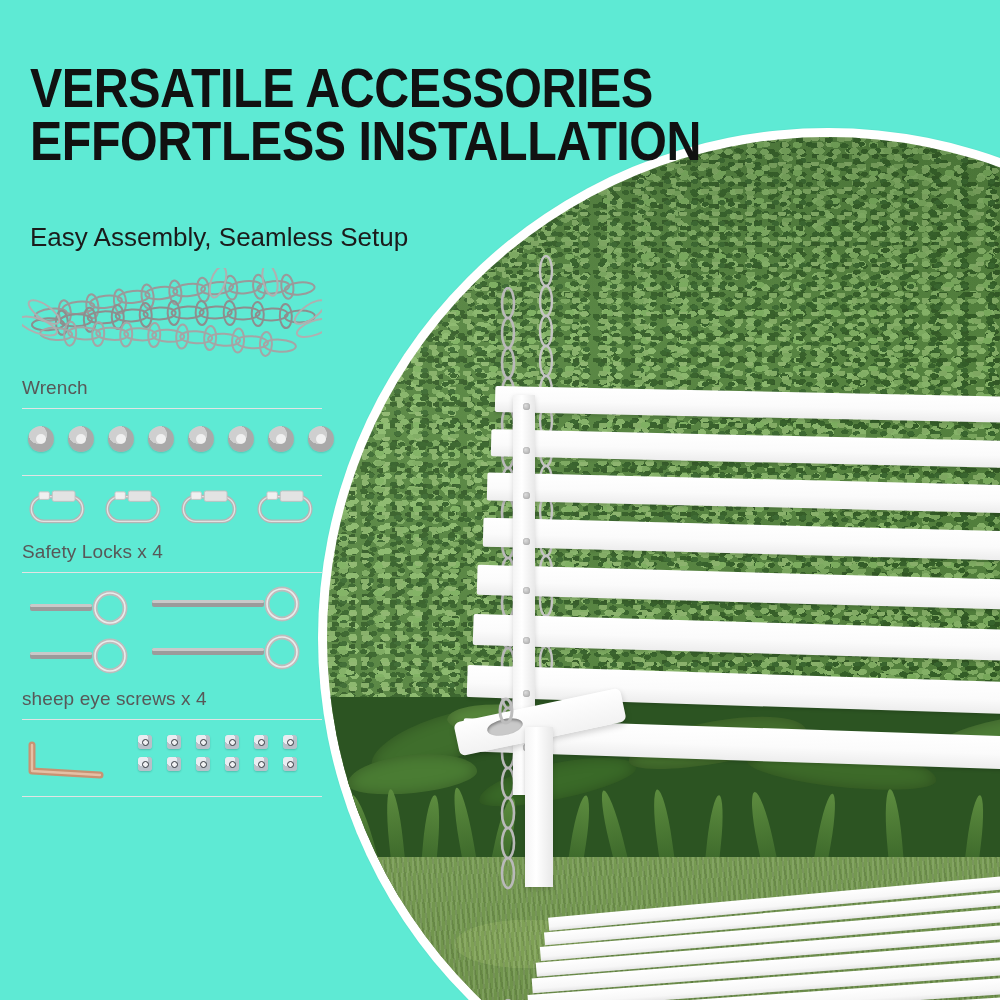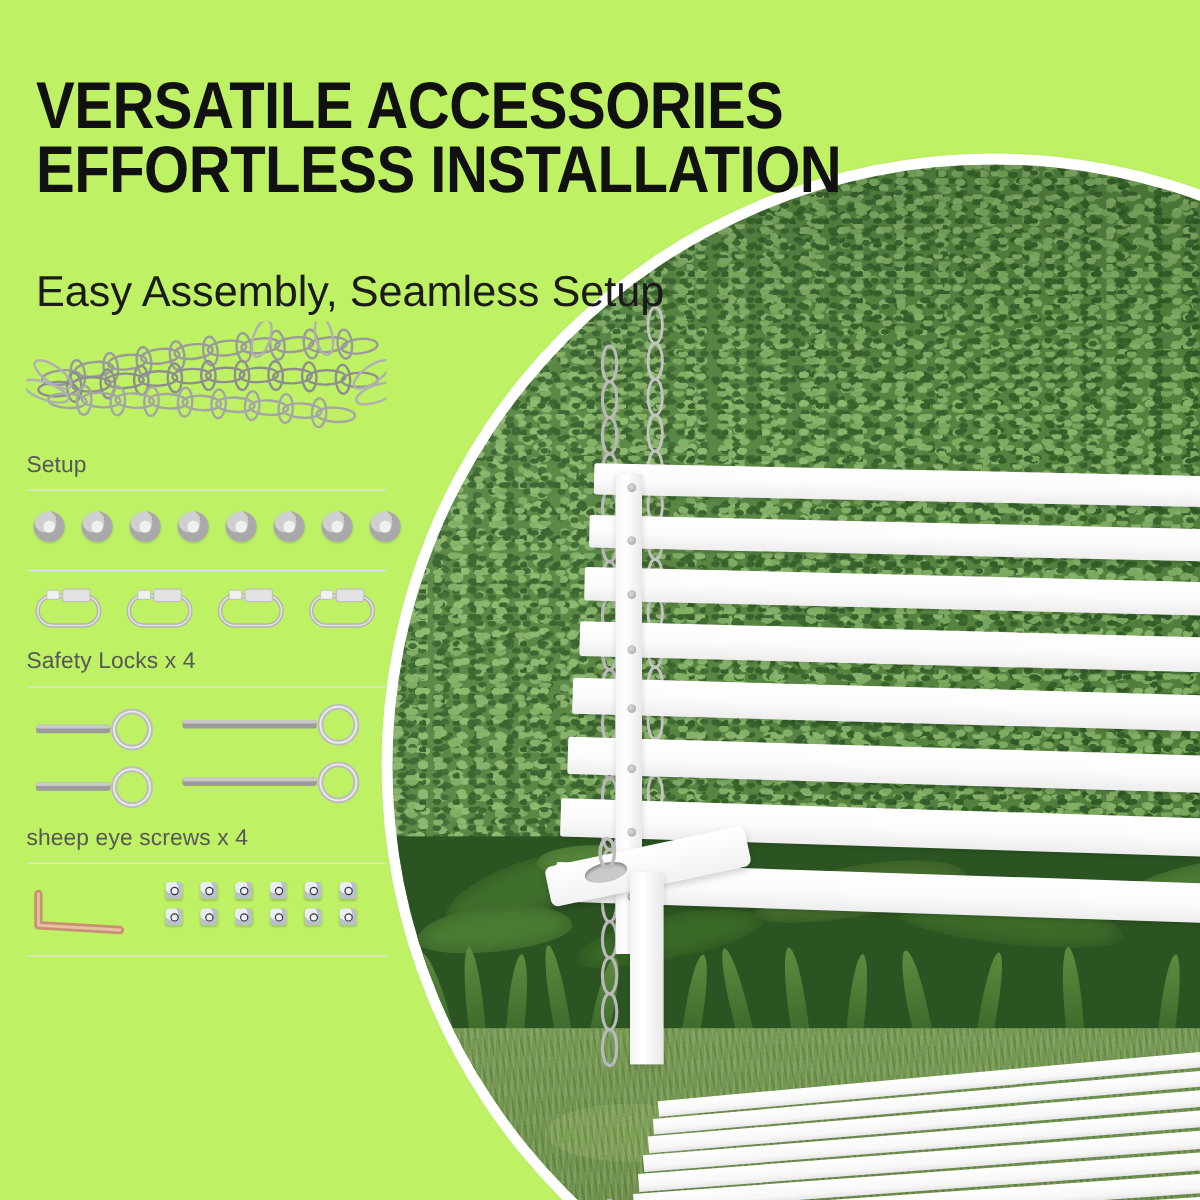"VERSATILE ACCESSORIES" .canvas { background: #bef264 -> #5eead4 }
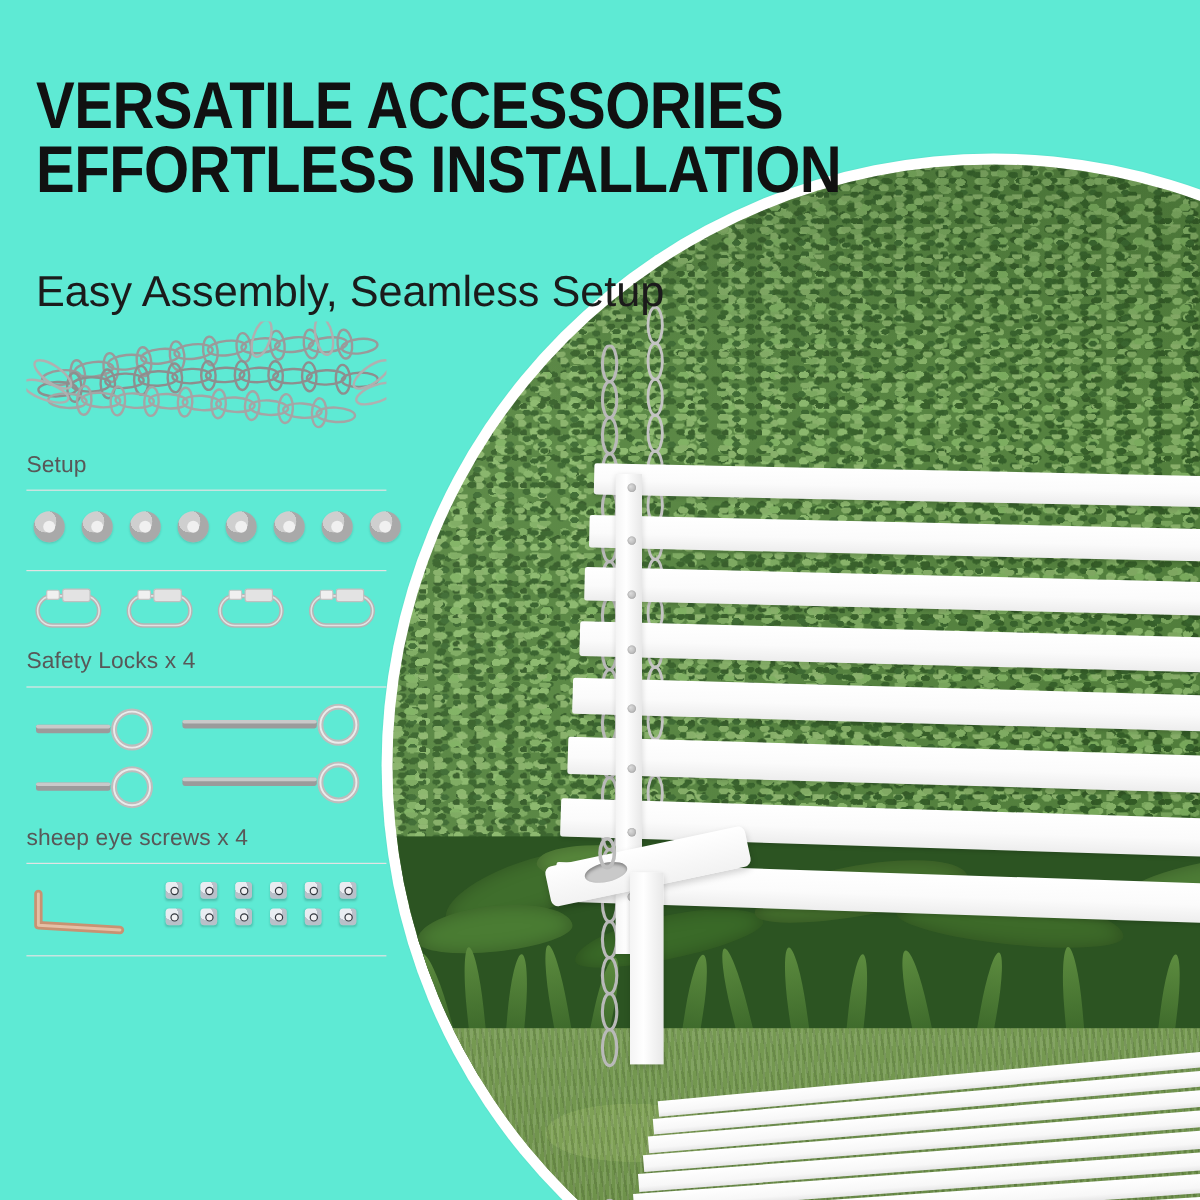"Easy Assembly, Seamless Setup" .subhead { font-size: 36px -> 26px }
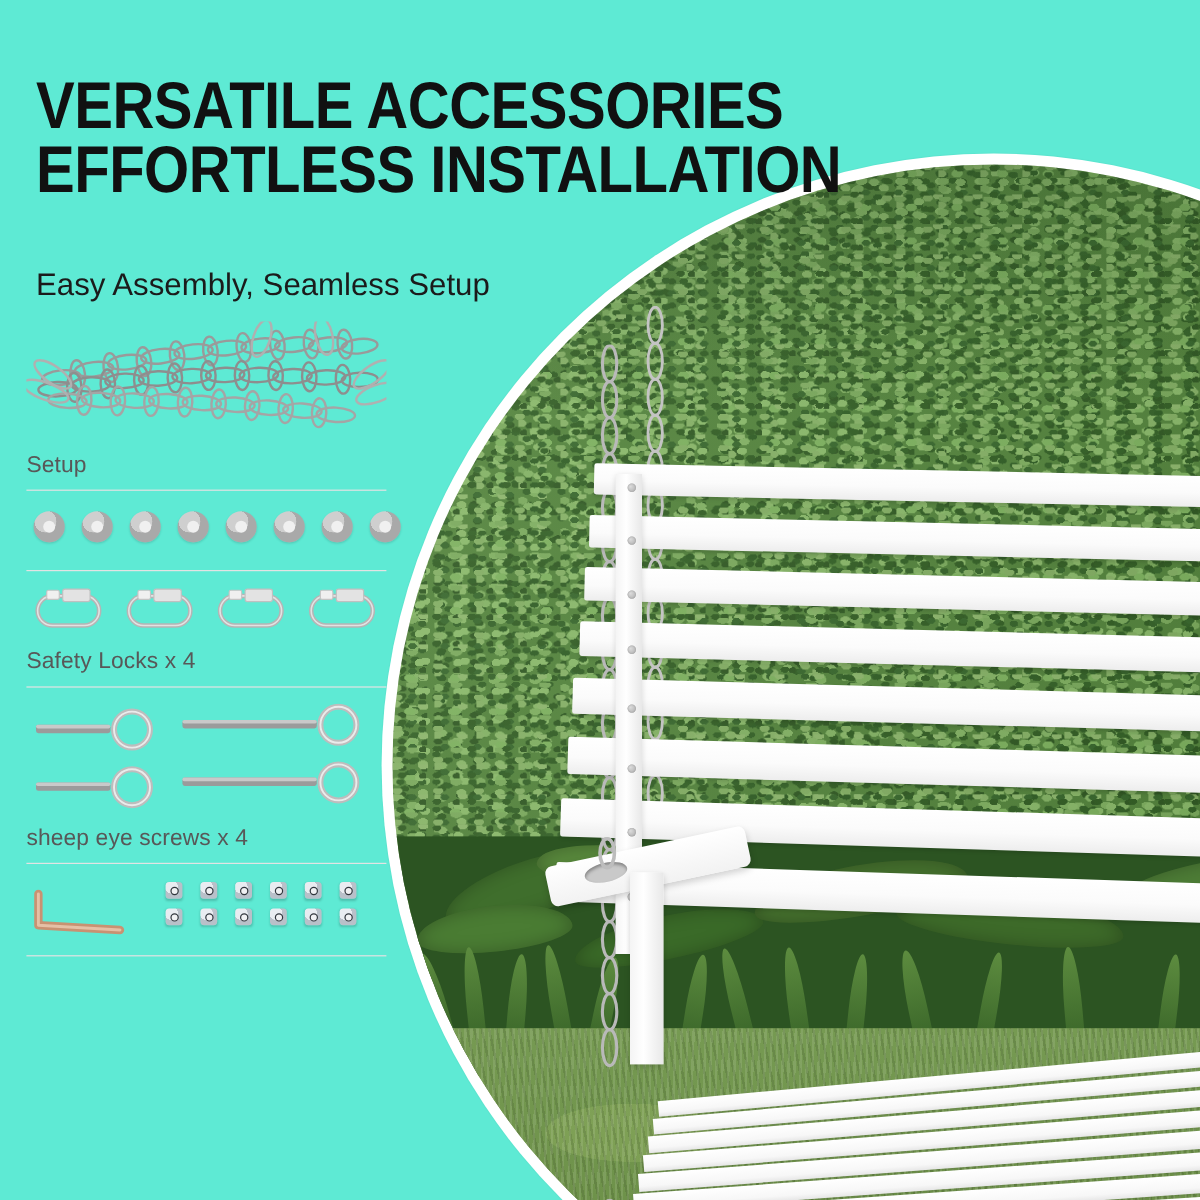"Setup" div.acc-label { text: Setup -> Wrench }
